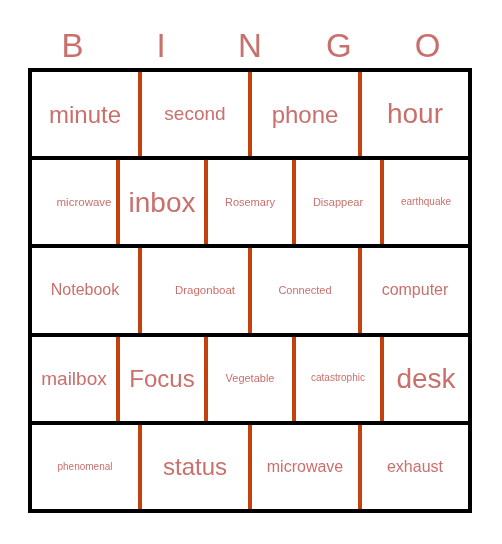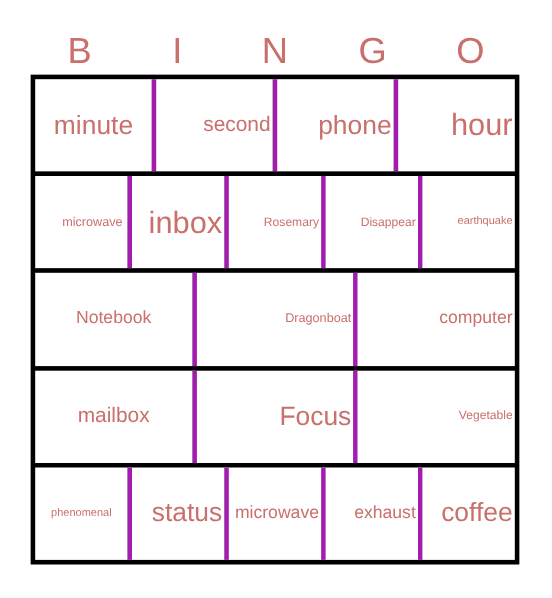"second" .cell + .cell { border-left: 4px solid #a21caf -> 4px solid #c2410c; justify-content: flex-end -> none }
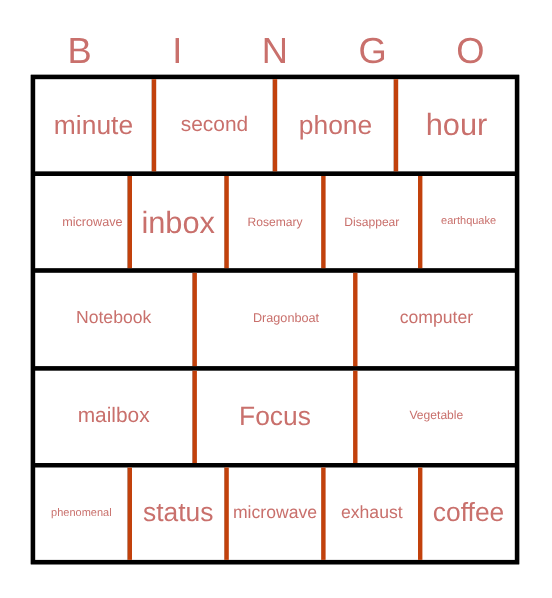"Connected" div.cell { html: none -> <div> <span>Connected</span> </div> }
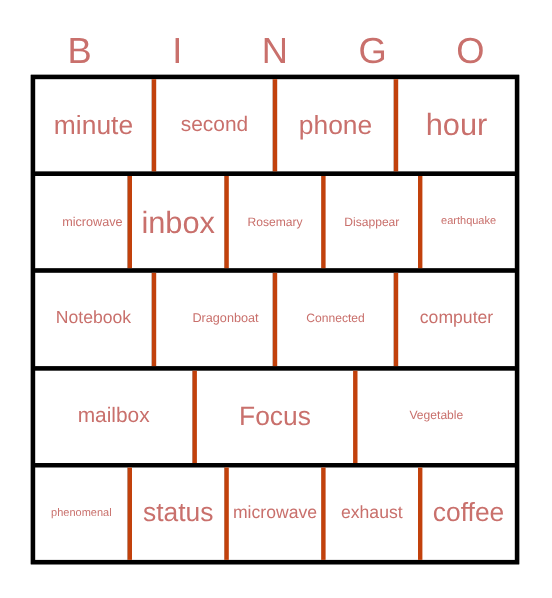"catastrophic" div.cell { html: none -> <div> <span>catastrophic</span> </div> }
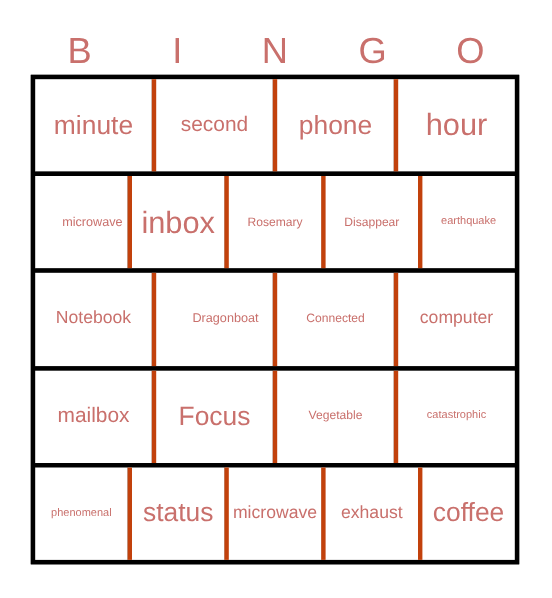"desk" div.cell { html: none -> <div> <span>desk</span> </div> }
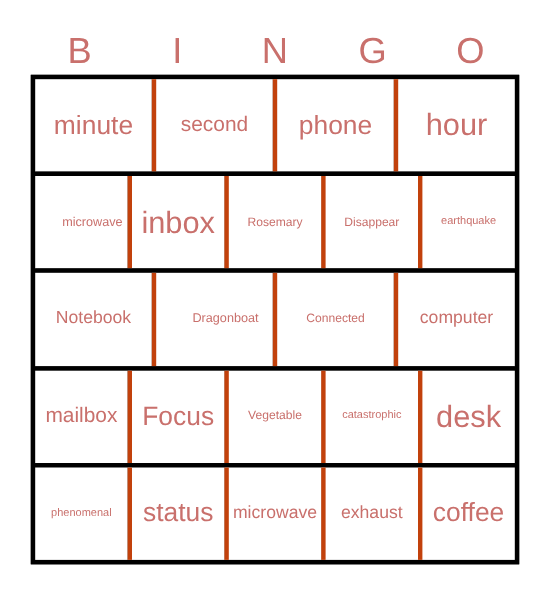"coffee" div.cell { html: <div> <span>coffee</span> </div> -> none }
